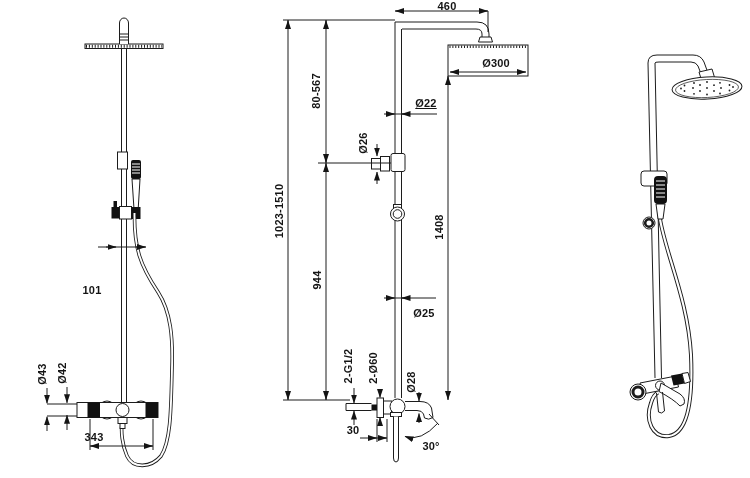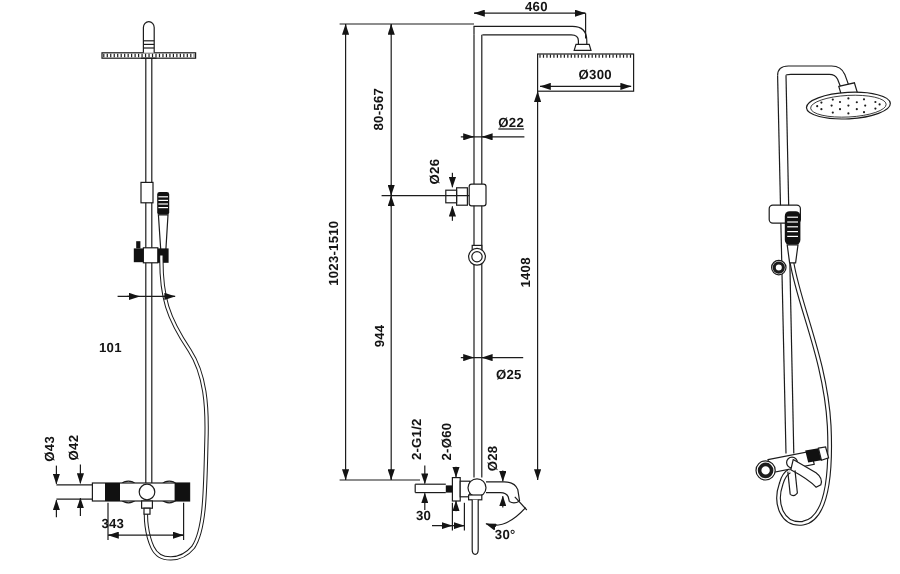"30°" span.dim { left: 421px -> 431px }
